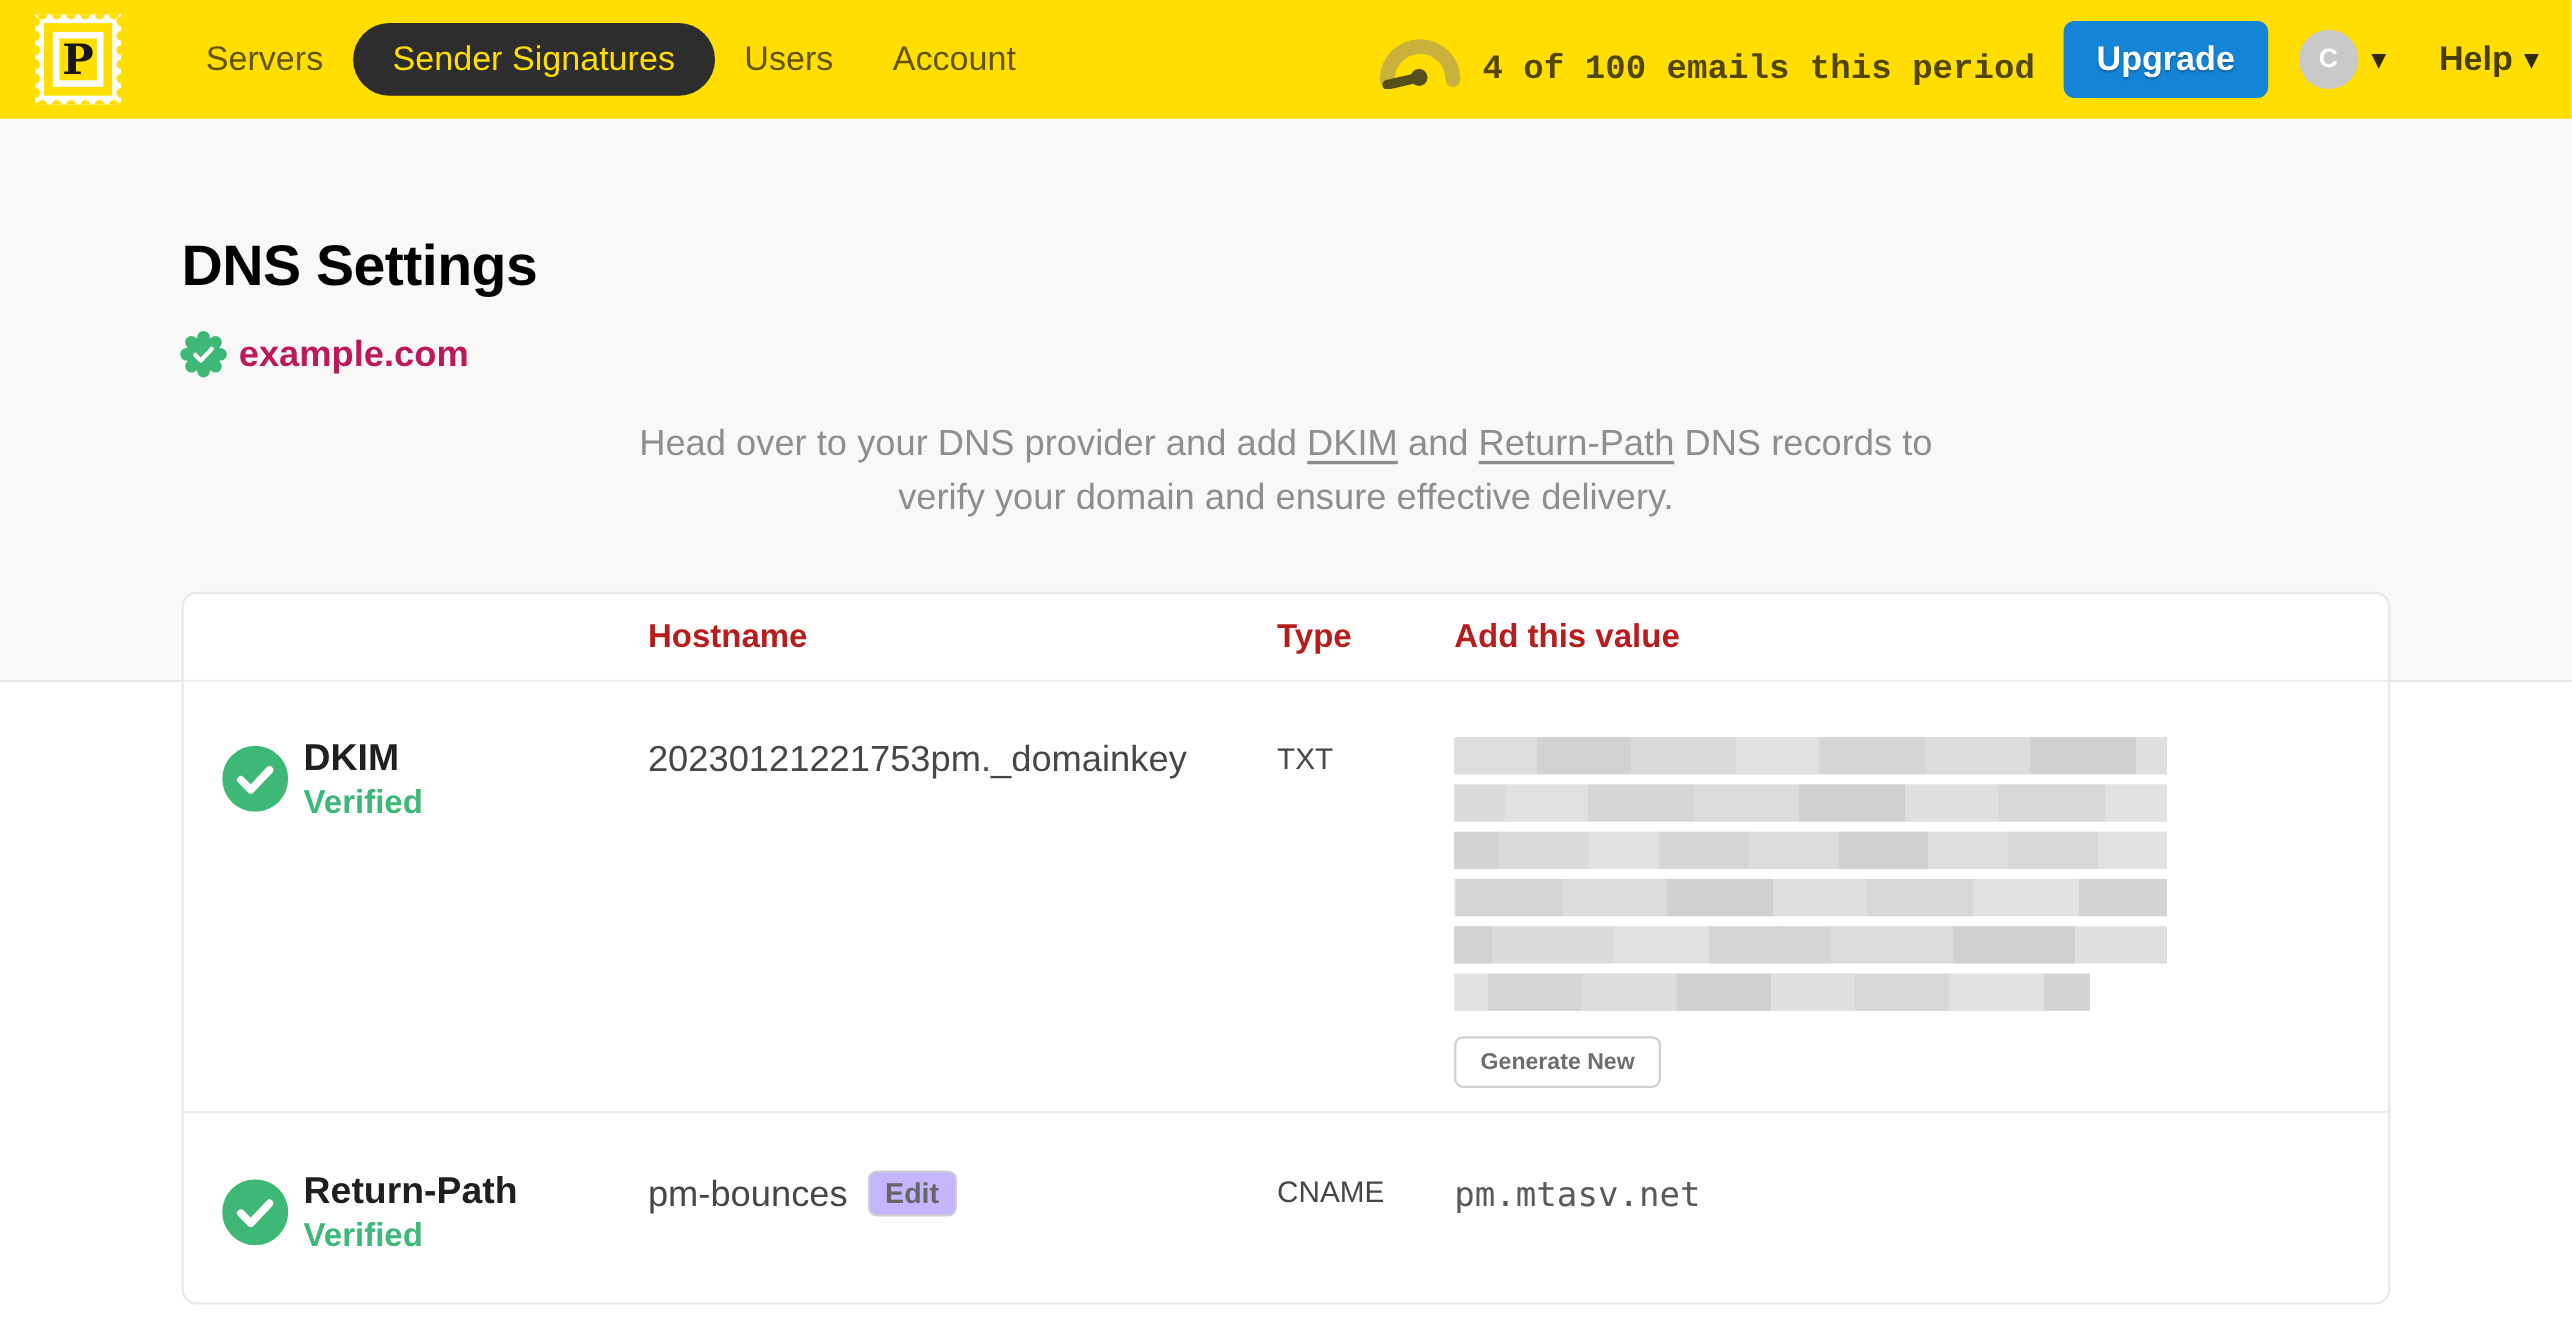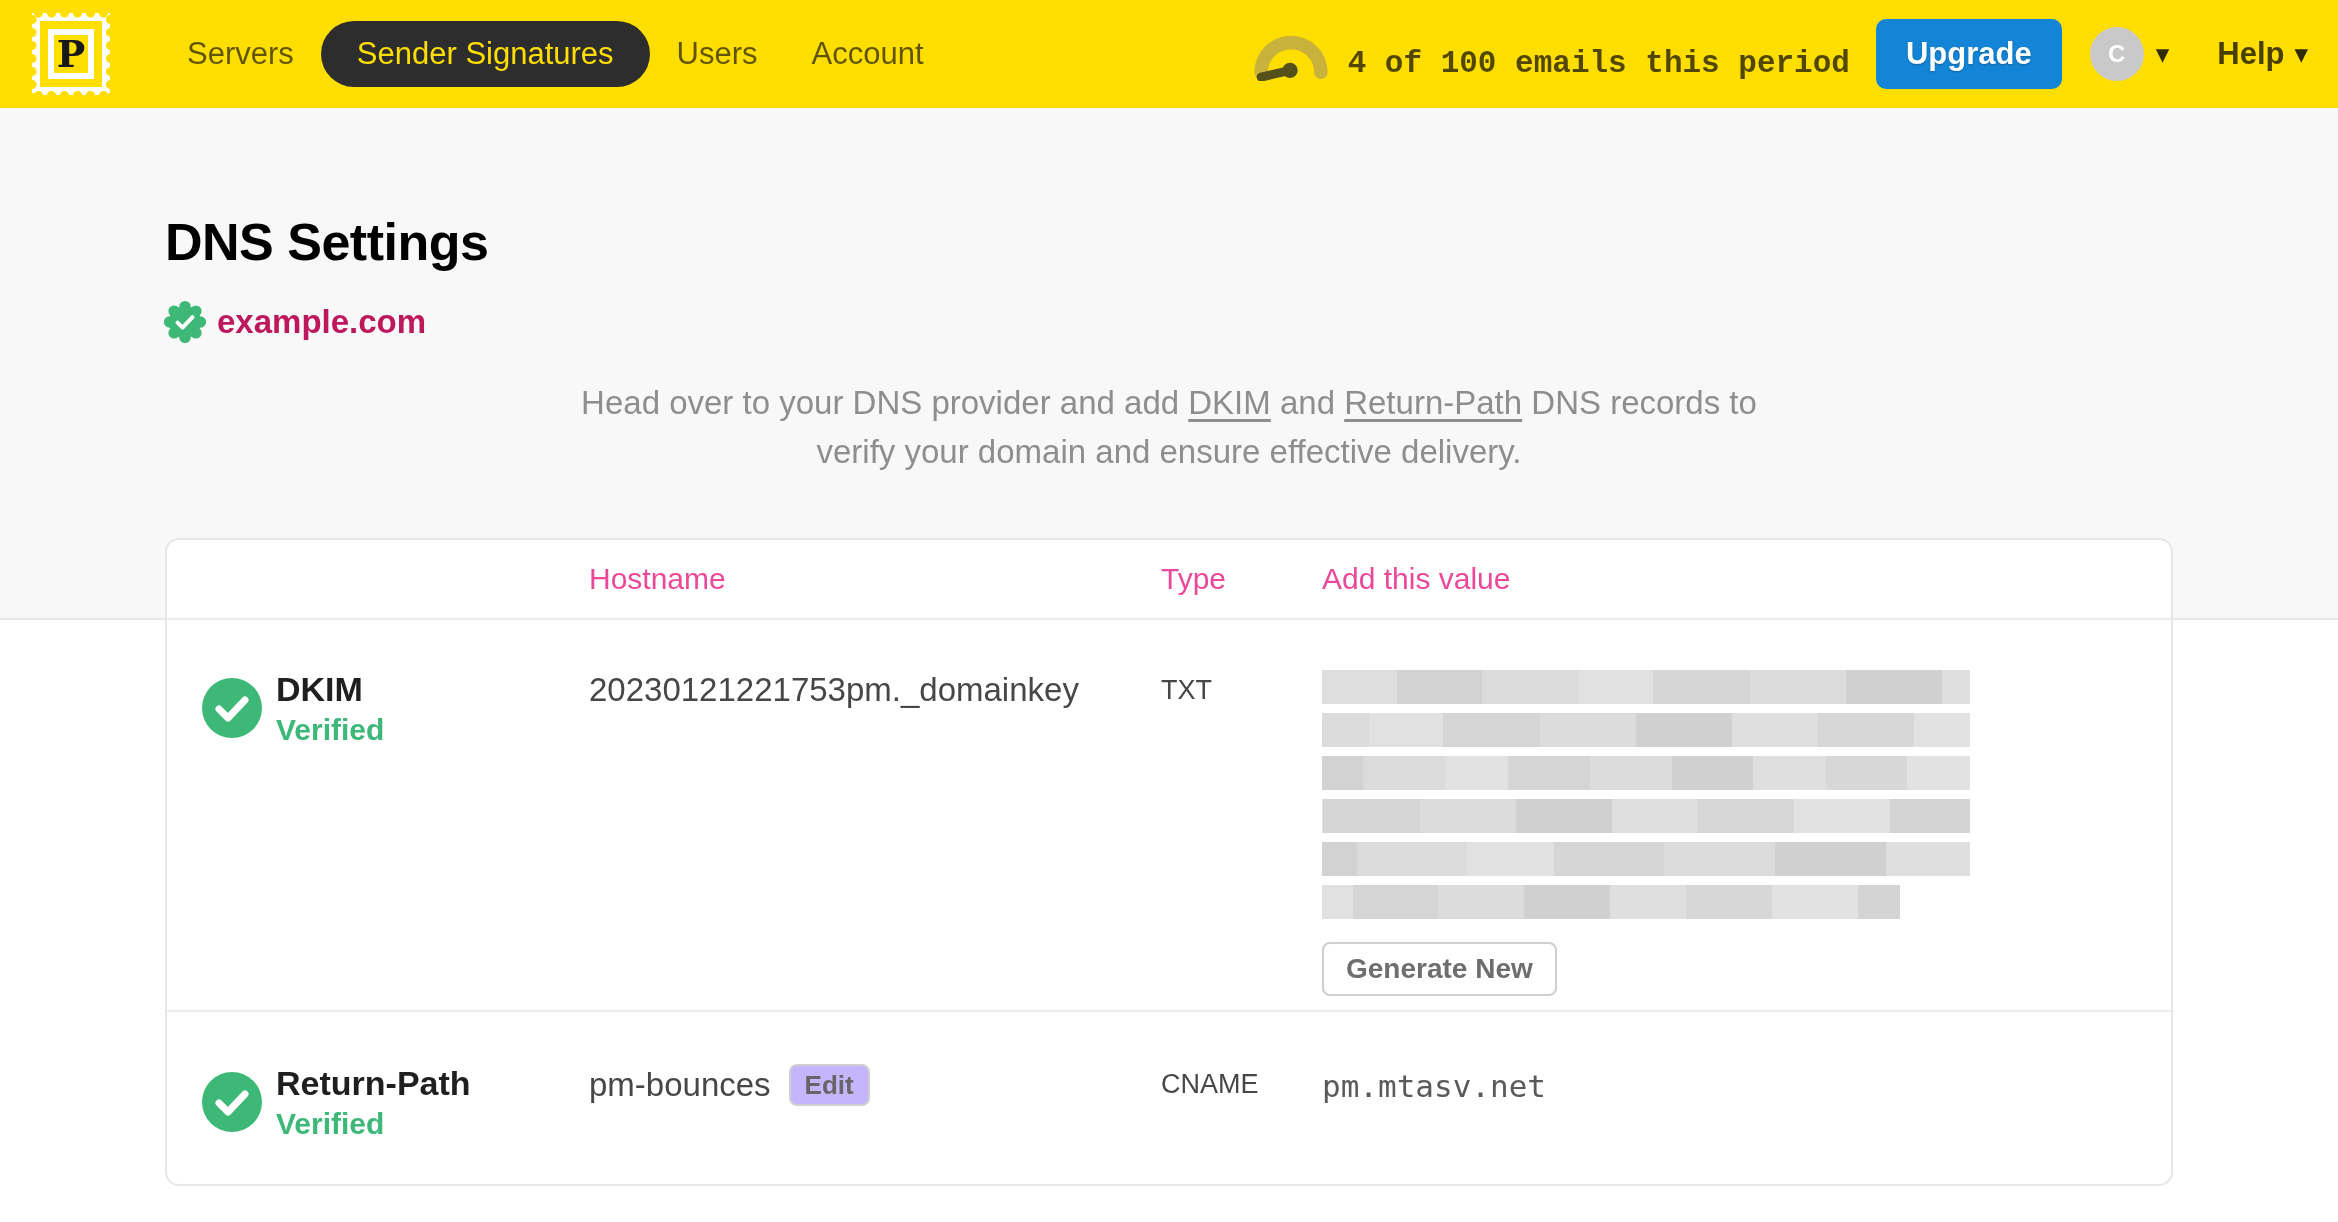"Hostname" .th { color: #ec4899 -> #b91c1c; font-weight: 400 -> 700 }
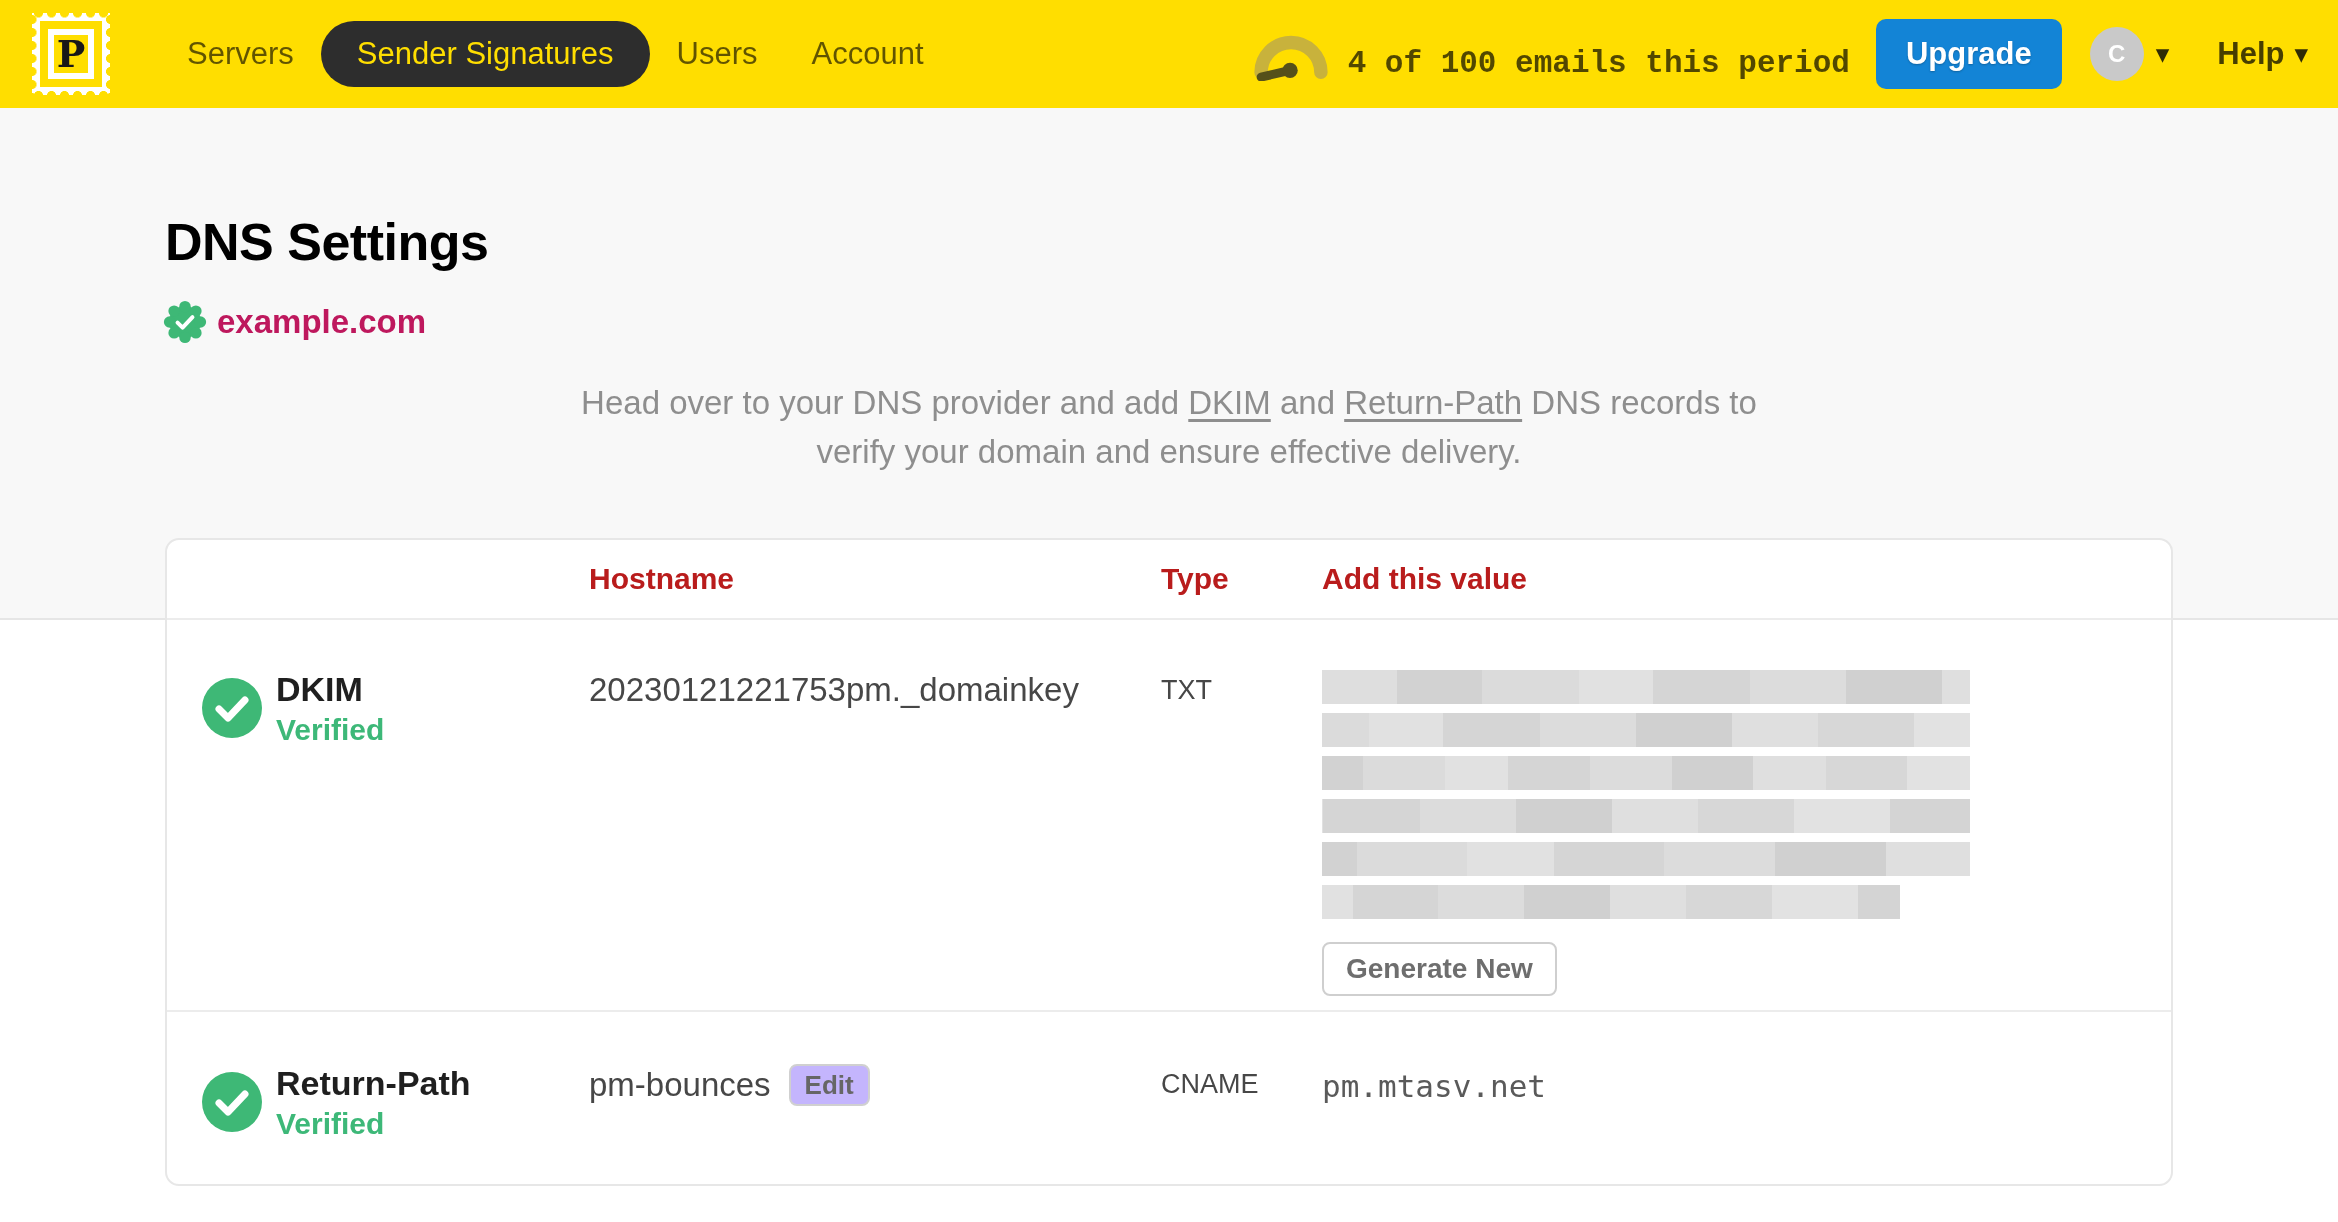"Generate New" .generate-btn { font-size: 28px -> 21px }
